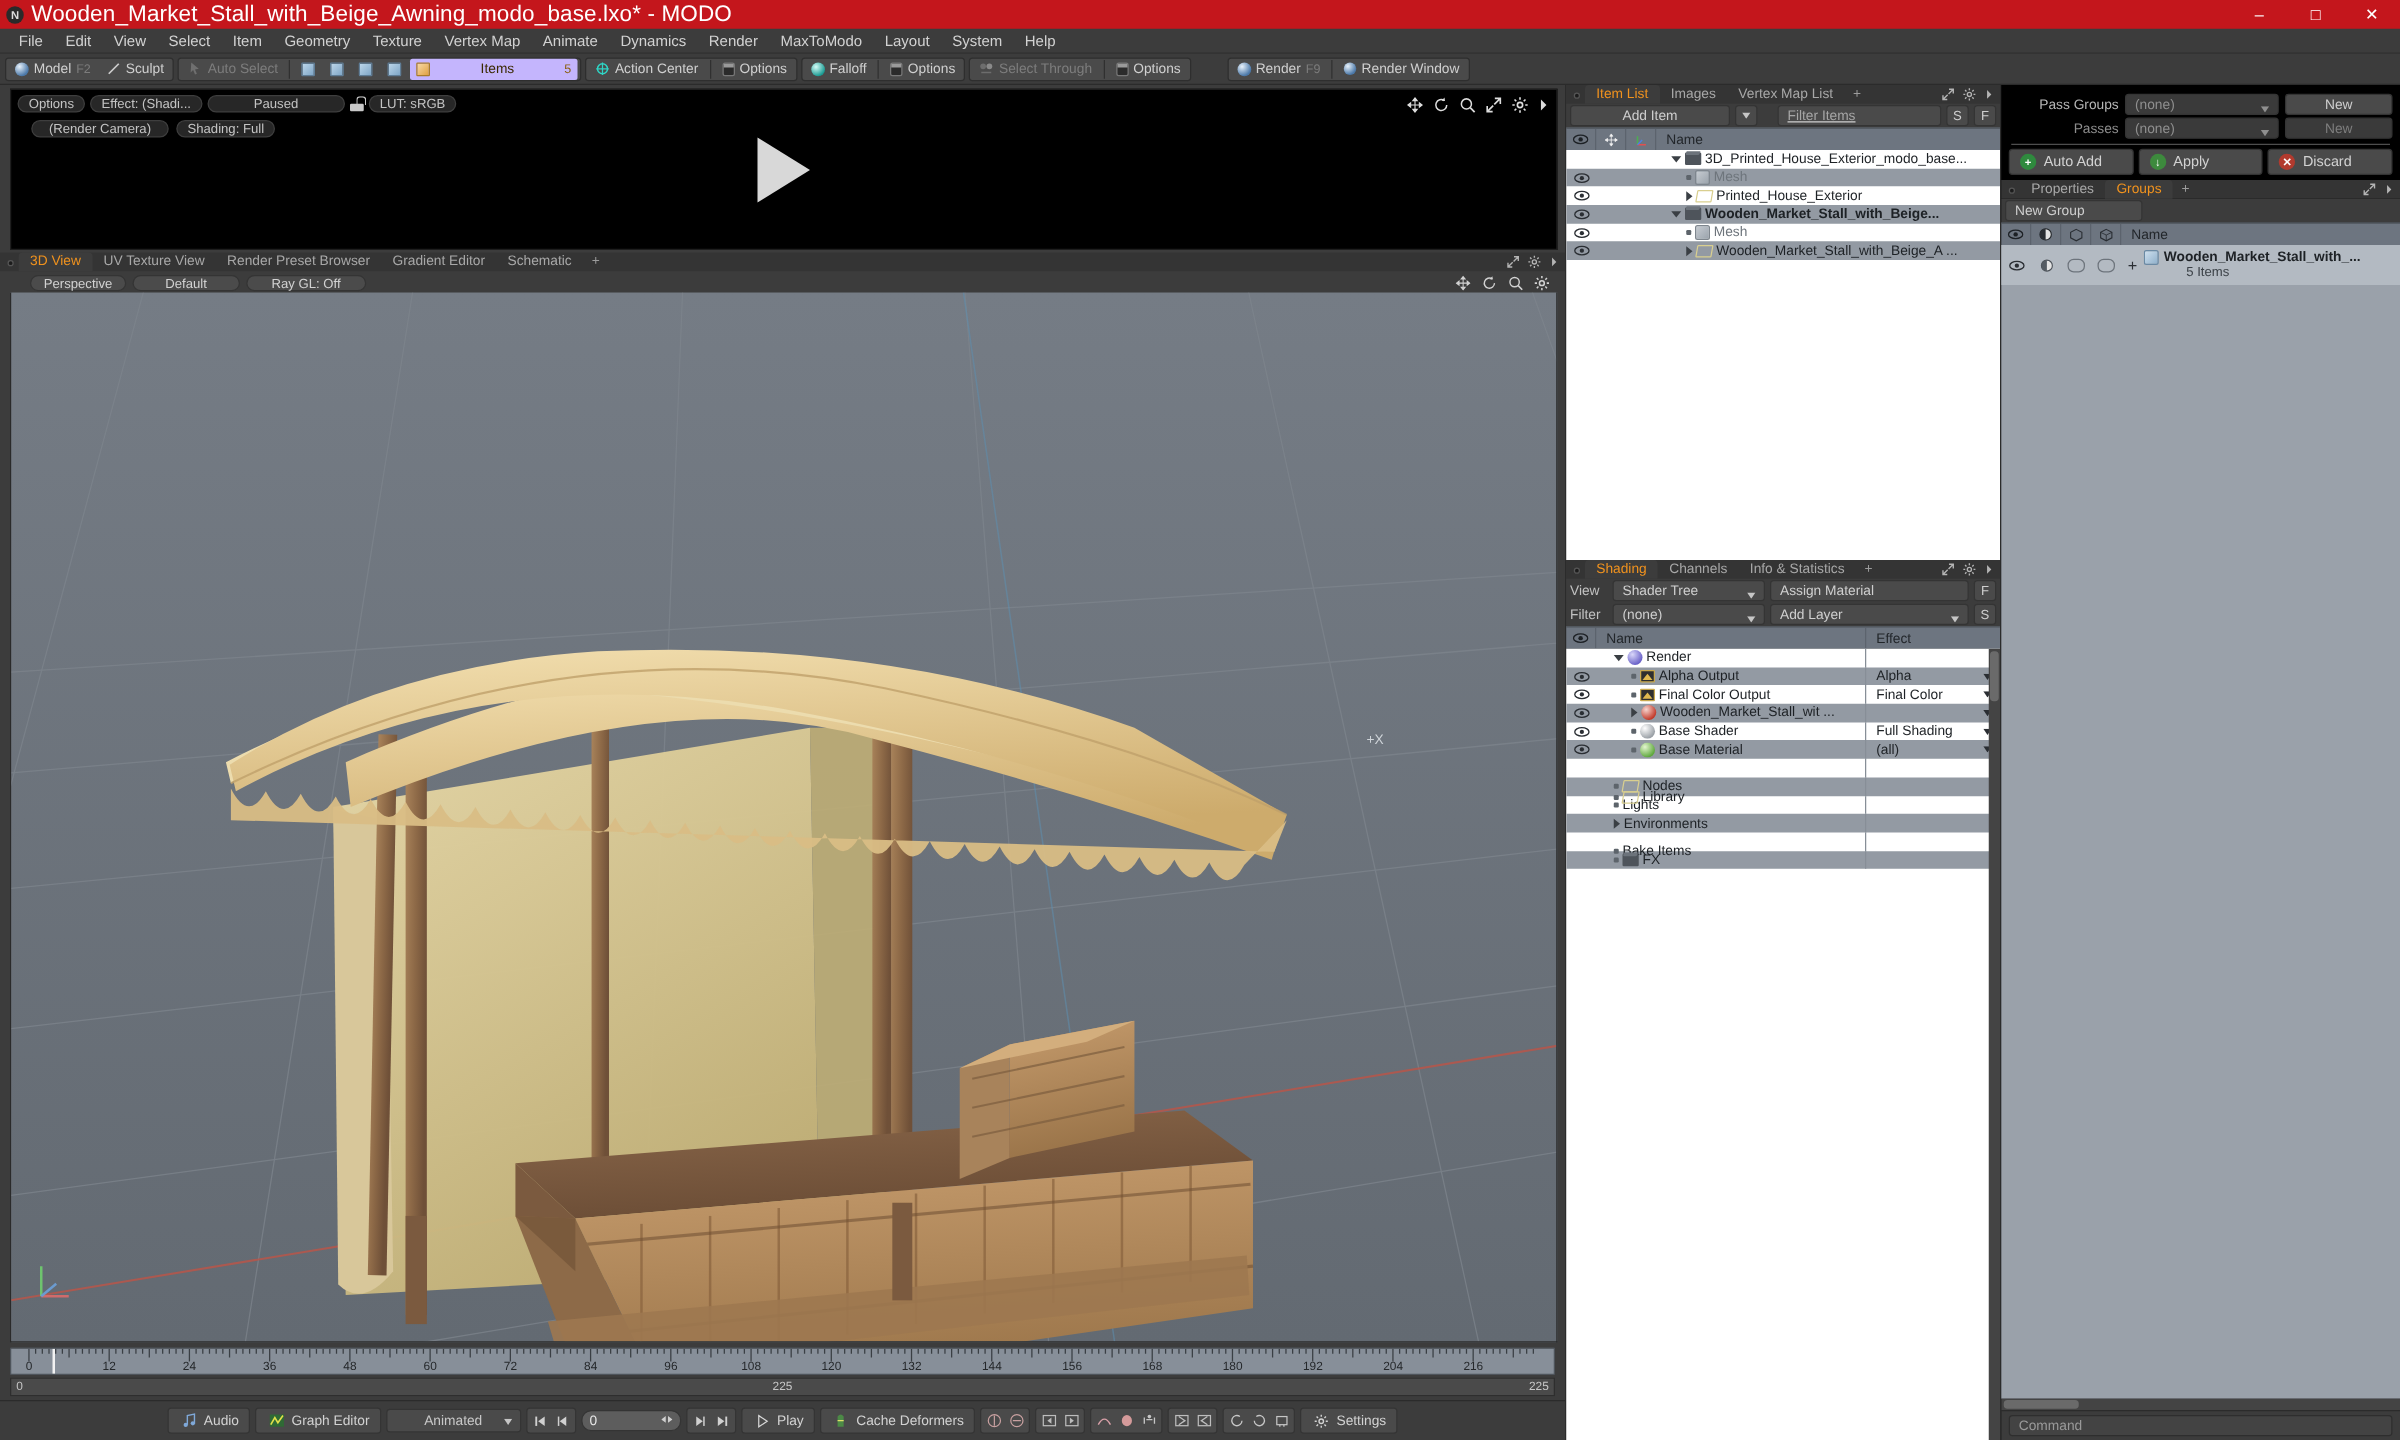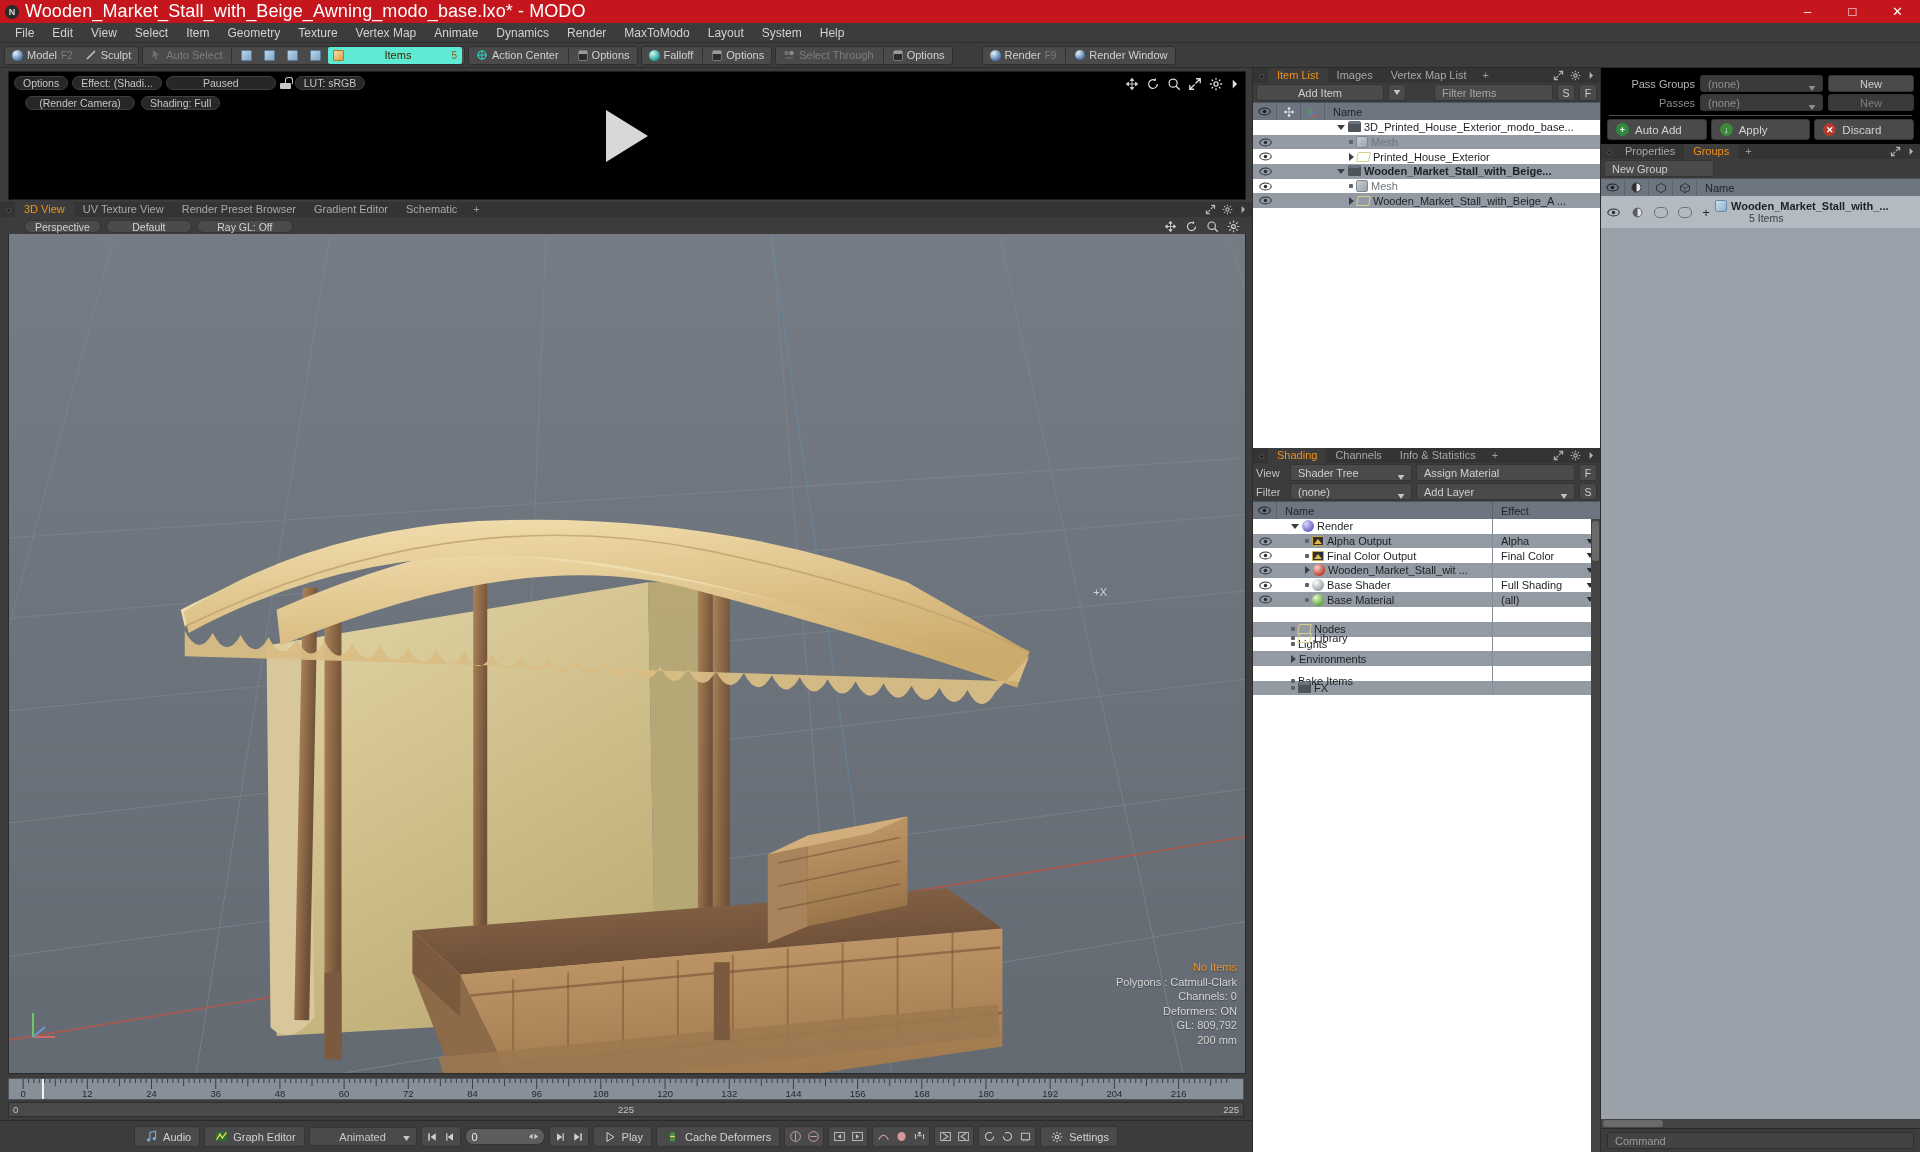"Items" .tbtn.active { background: #5eead4 -> #c4b5fd }
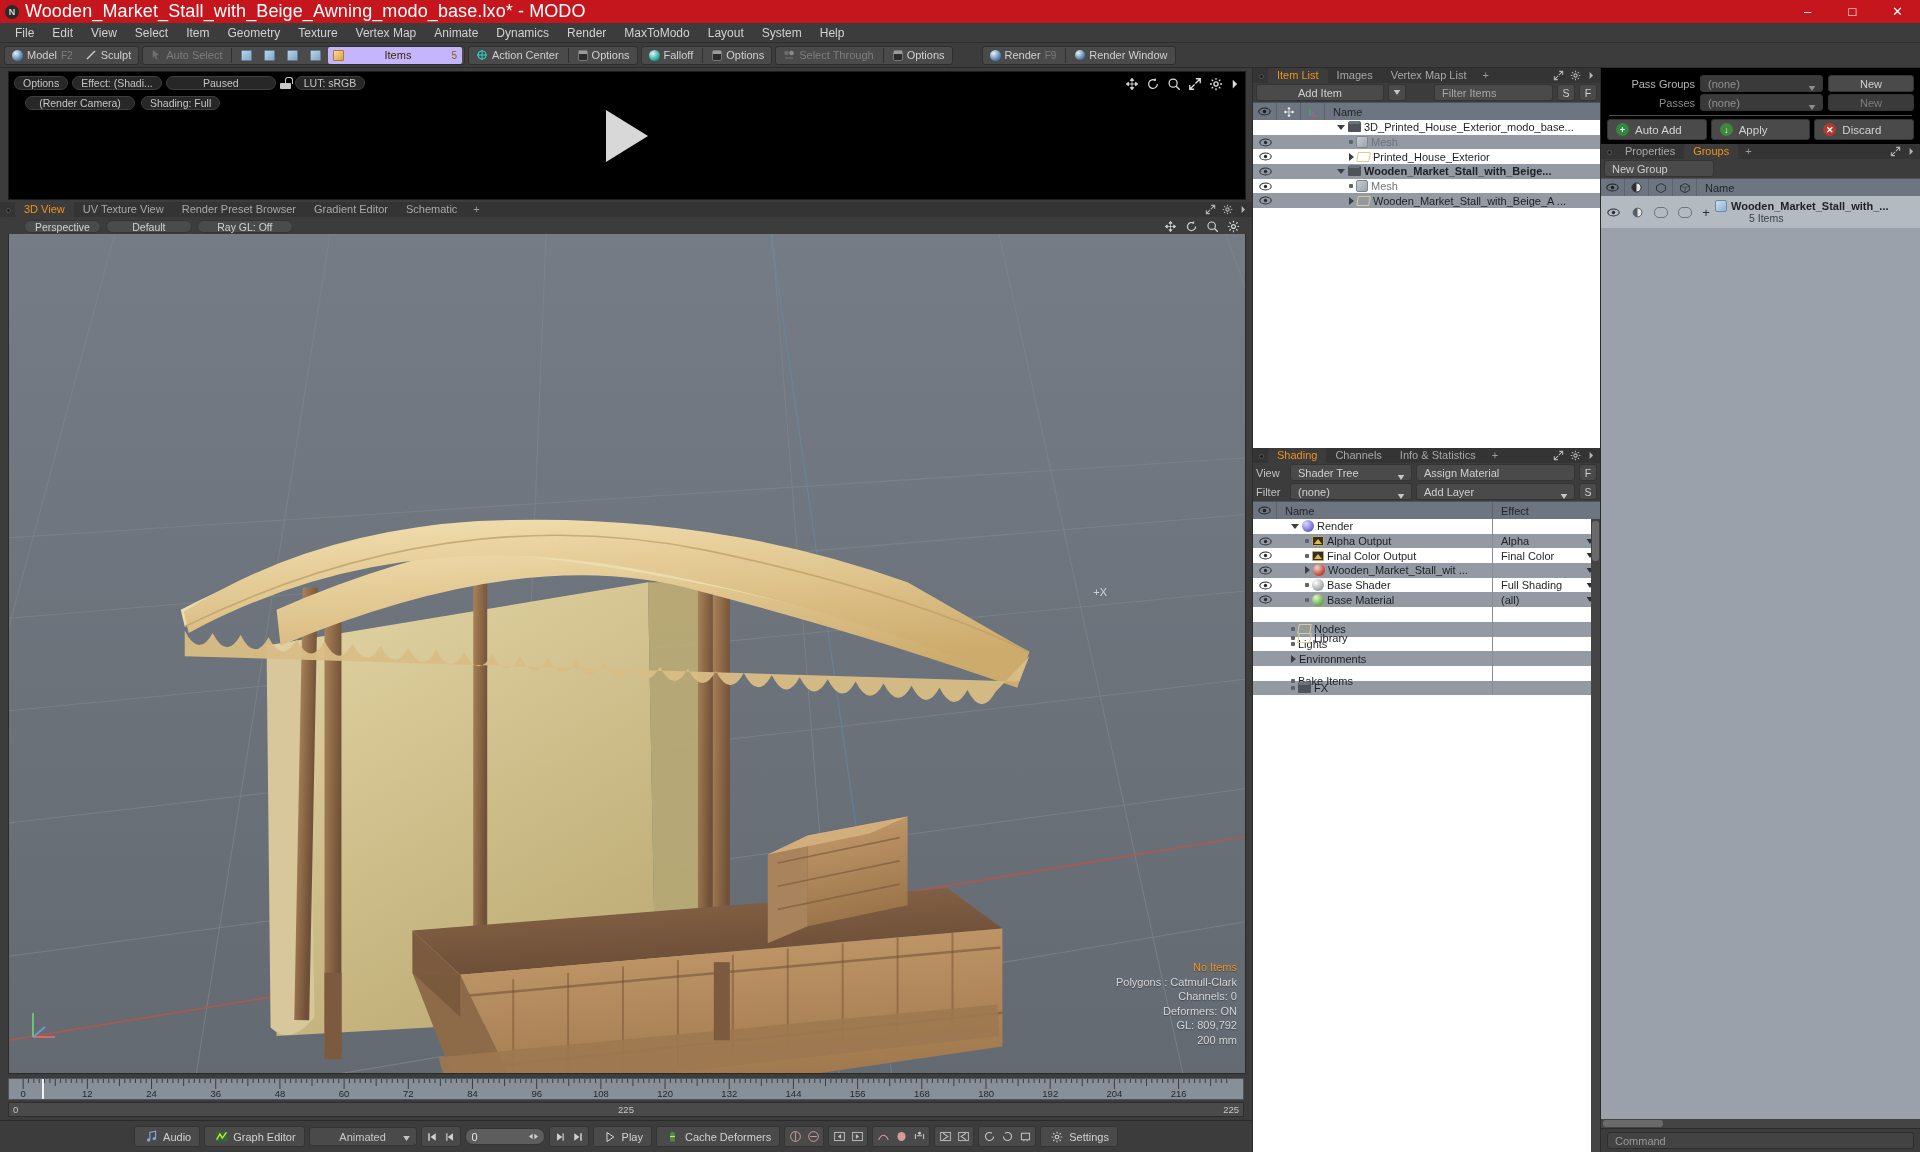"Filter Items" div.pfield { margin-left: 24px -> 12px; text-decoration: none -> underline }
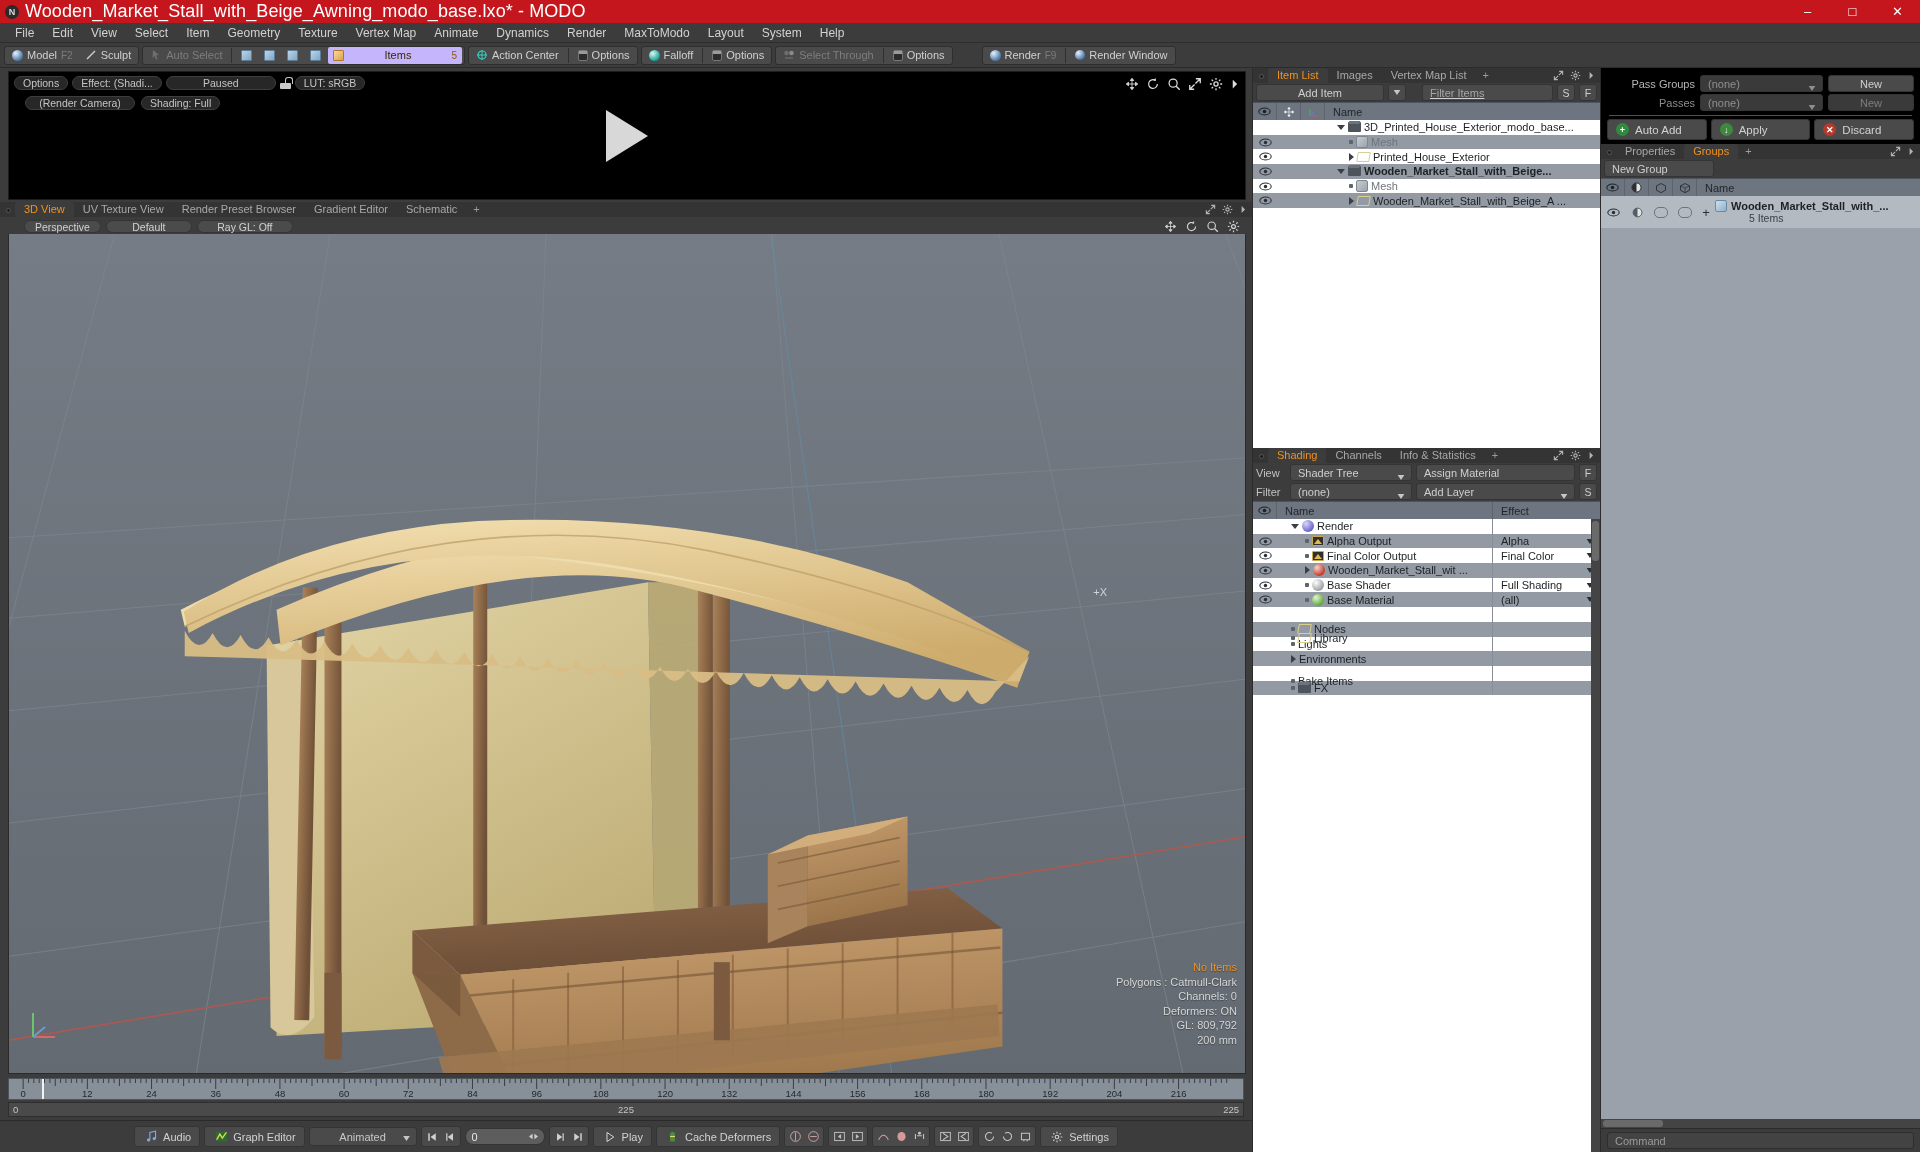"No Items" div.vp-info { html: <div> <div>No Items</div> <div>Polygons : Catmull-Clark</div> <div>Channels: 0</div> <div>Deformers: ON</div> <div>GL: 809,792</div> <div>200 mm</div> </div> -> none }
